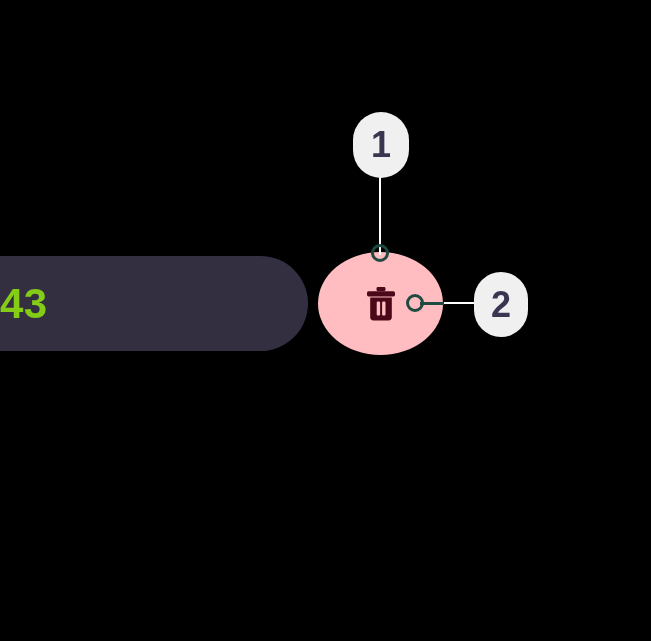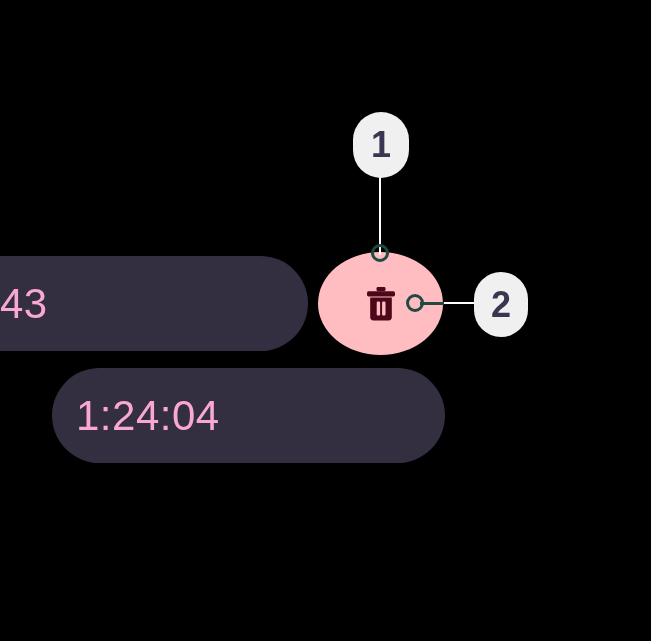"43" .pill-label { color: #f9a8d4 -> #84cc16; font-weight: 400 -> 700 }
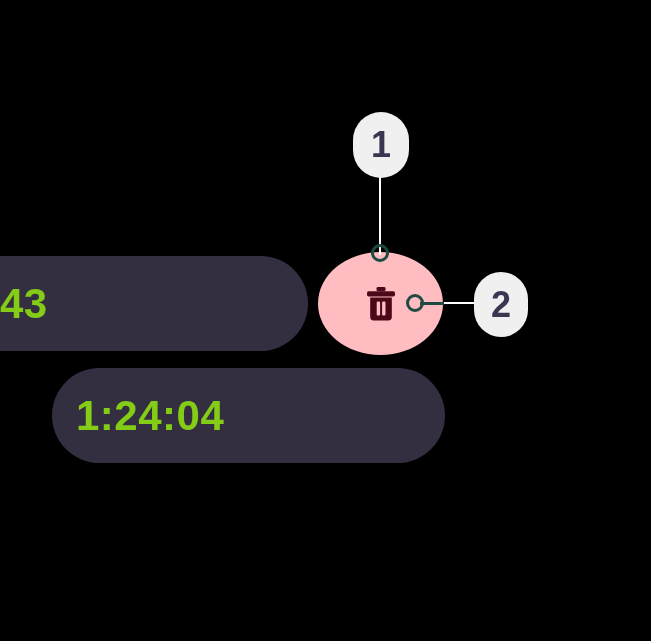"1:24:04" div.pill { html: <div> <span>1:24:04</span> </div> -> none }
